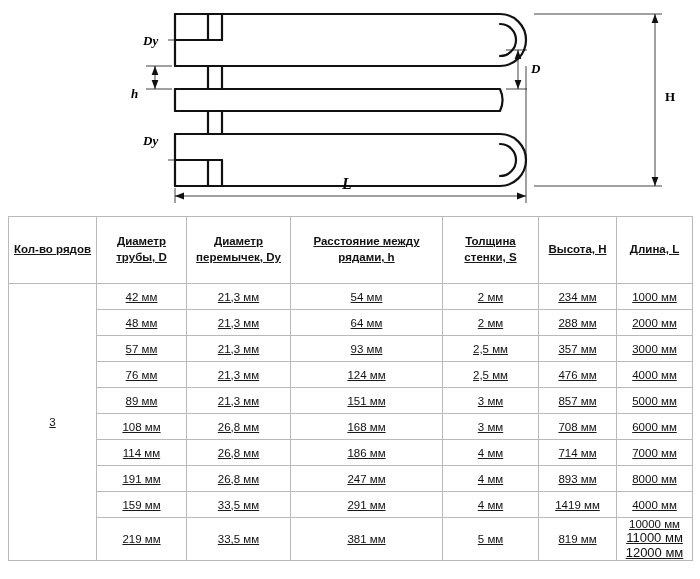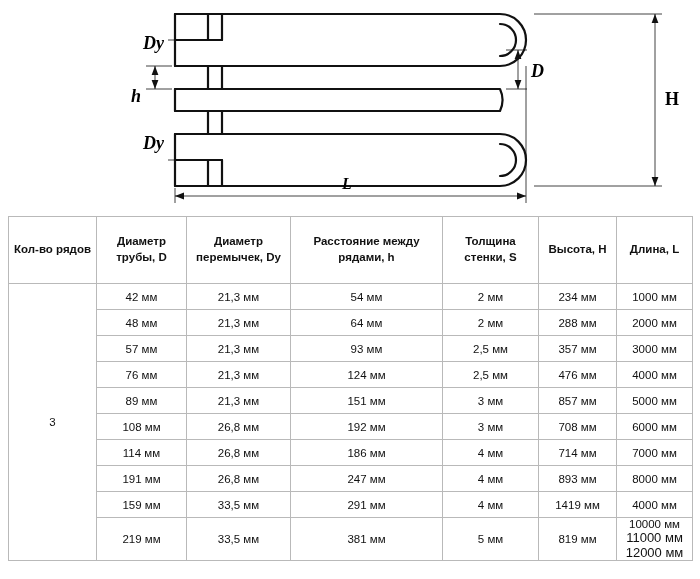"Dy" .dimlabel { font-size: 18px -> 13px }
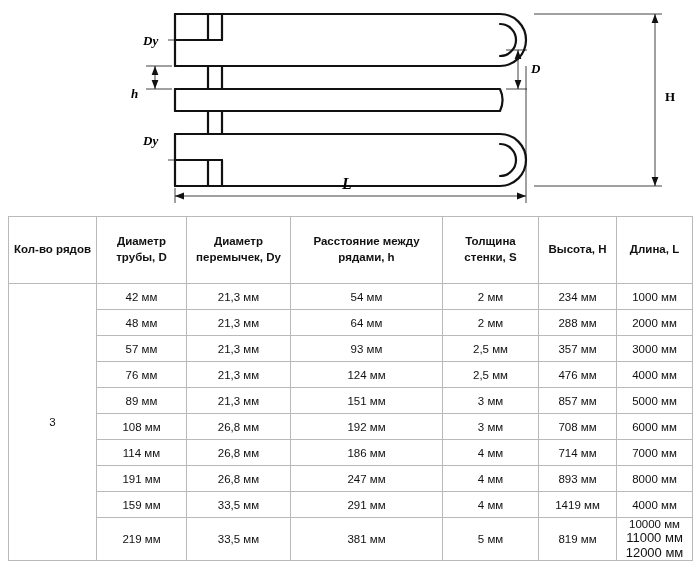"Кол-во рядов" #table-wrap { text-decoration: none -> underline }
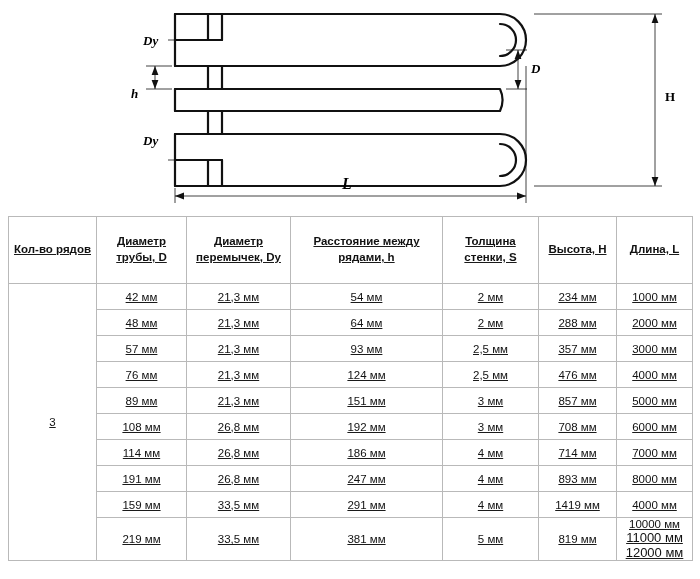"192 мм" td { text: 192 -> 168 }
